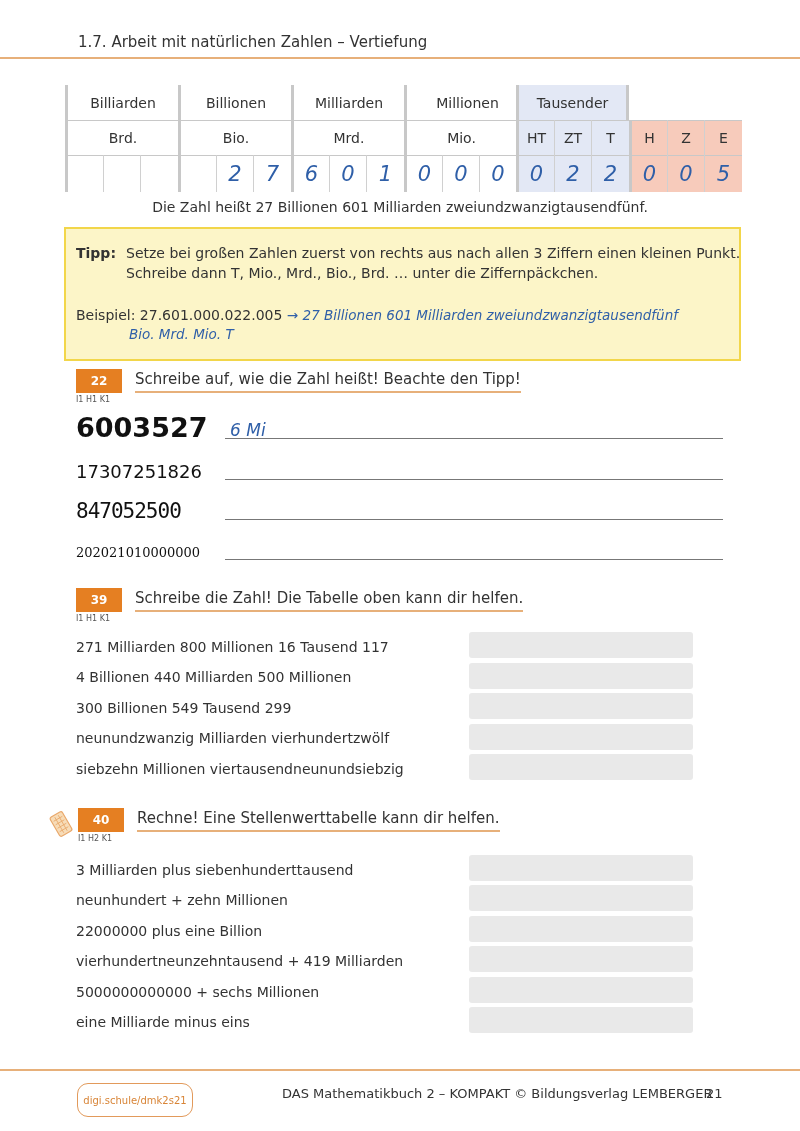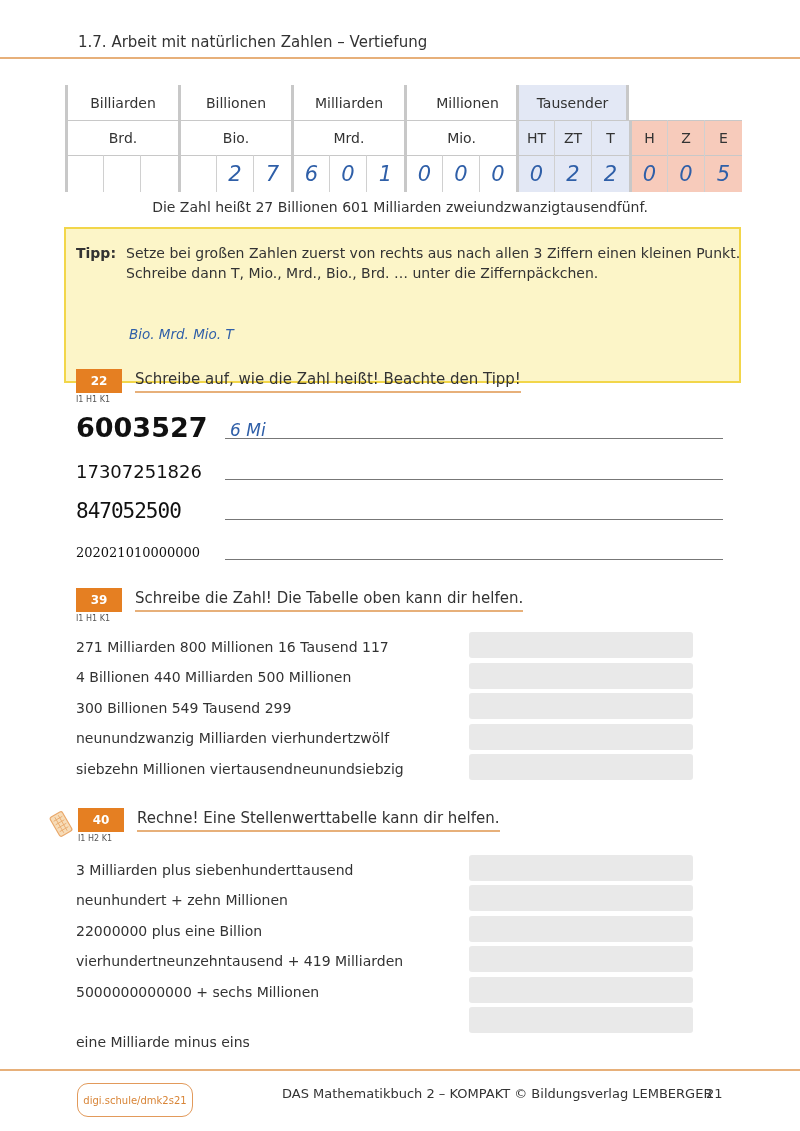"Tipp:" .tip-box { height: 156px -> 134px }
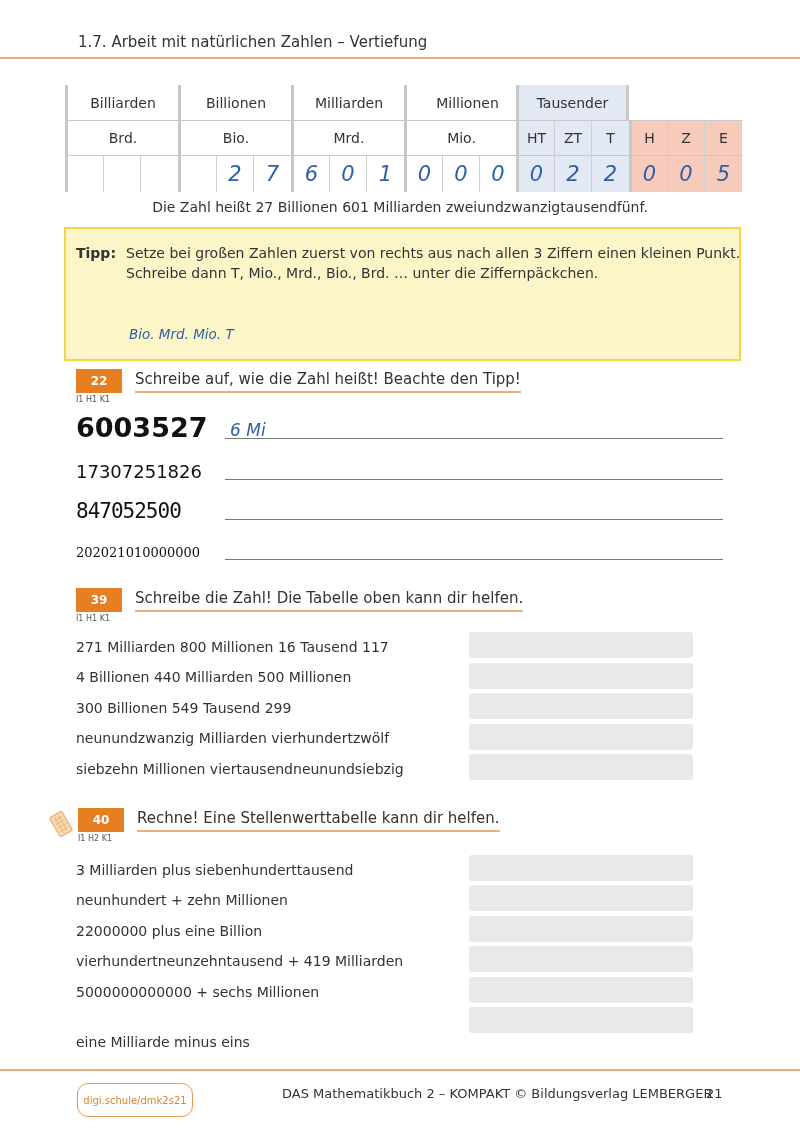"Beispiel: 27.601.000.022.005 → 27" div.ex-label { html: none -> <div> <span>Beispiel:</span> <span>27.601.000.022.005</span> <span>→</span> <span>27 Billionen 601 Milliarden zweiundzwanzigtausendfünf</span> </div> }
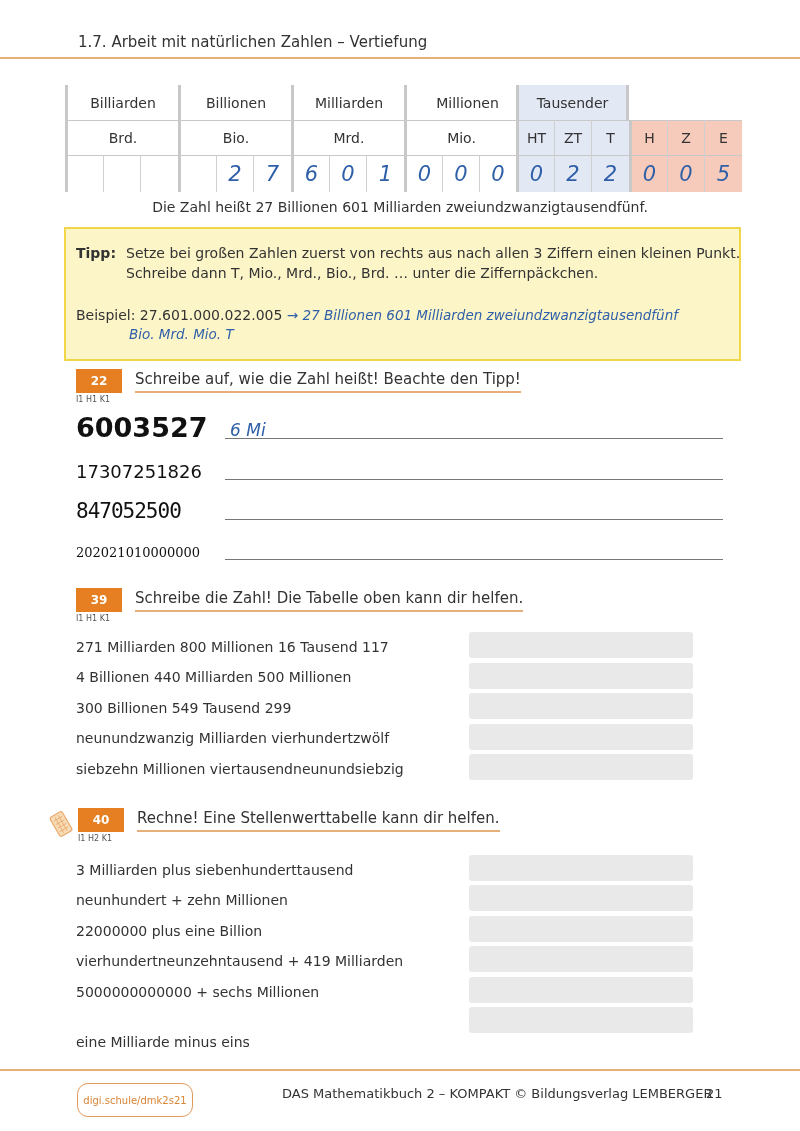"eine Milliarde minus eins" div.abs { margin-top: 20px -> none }
